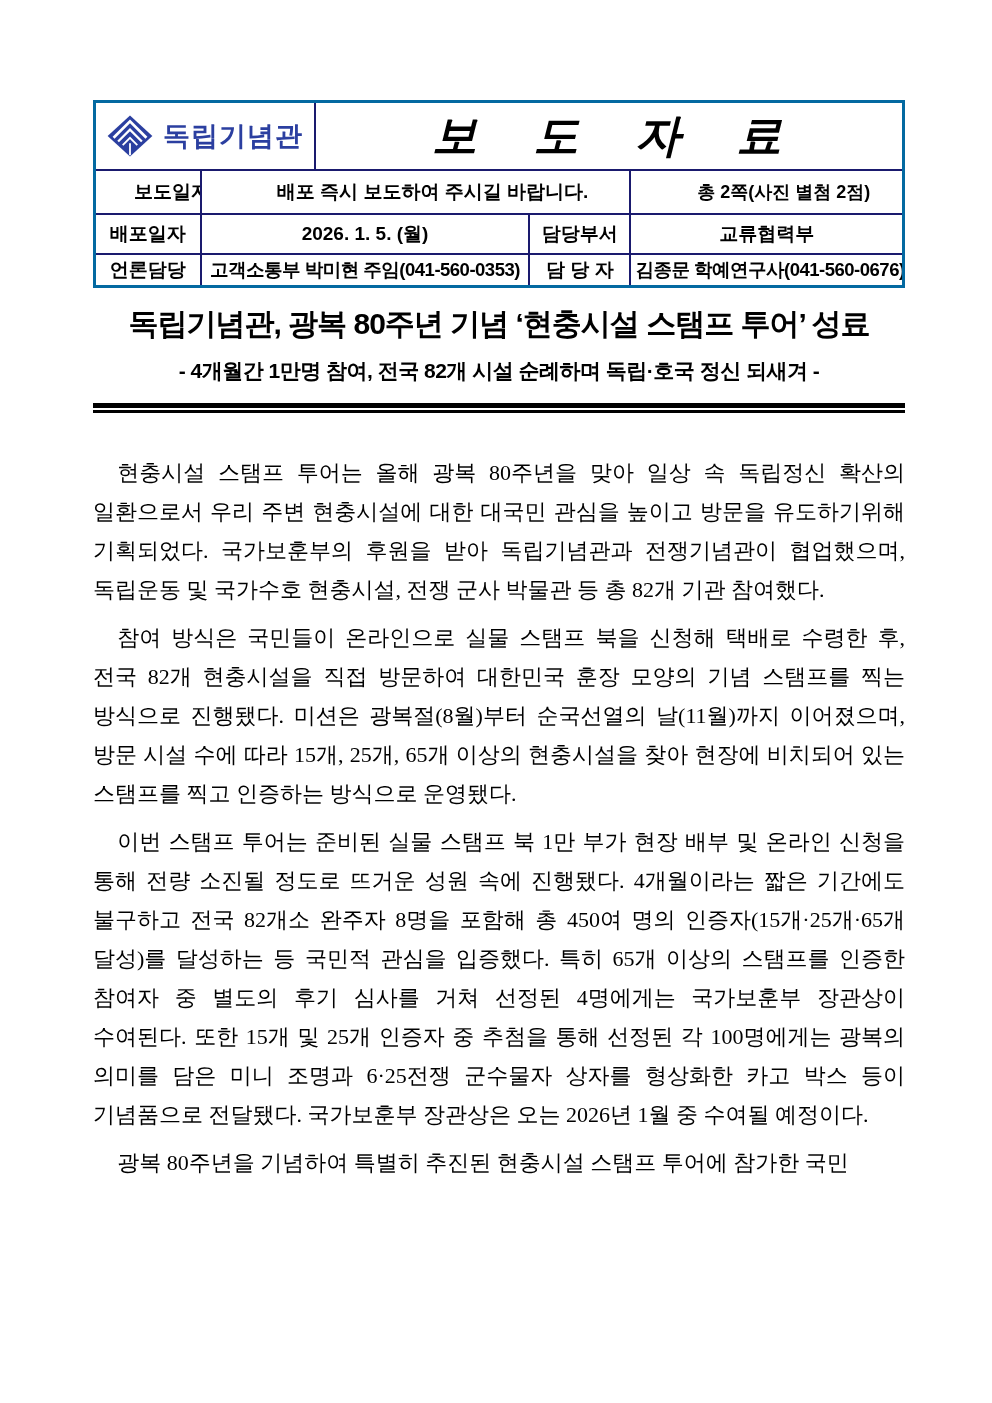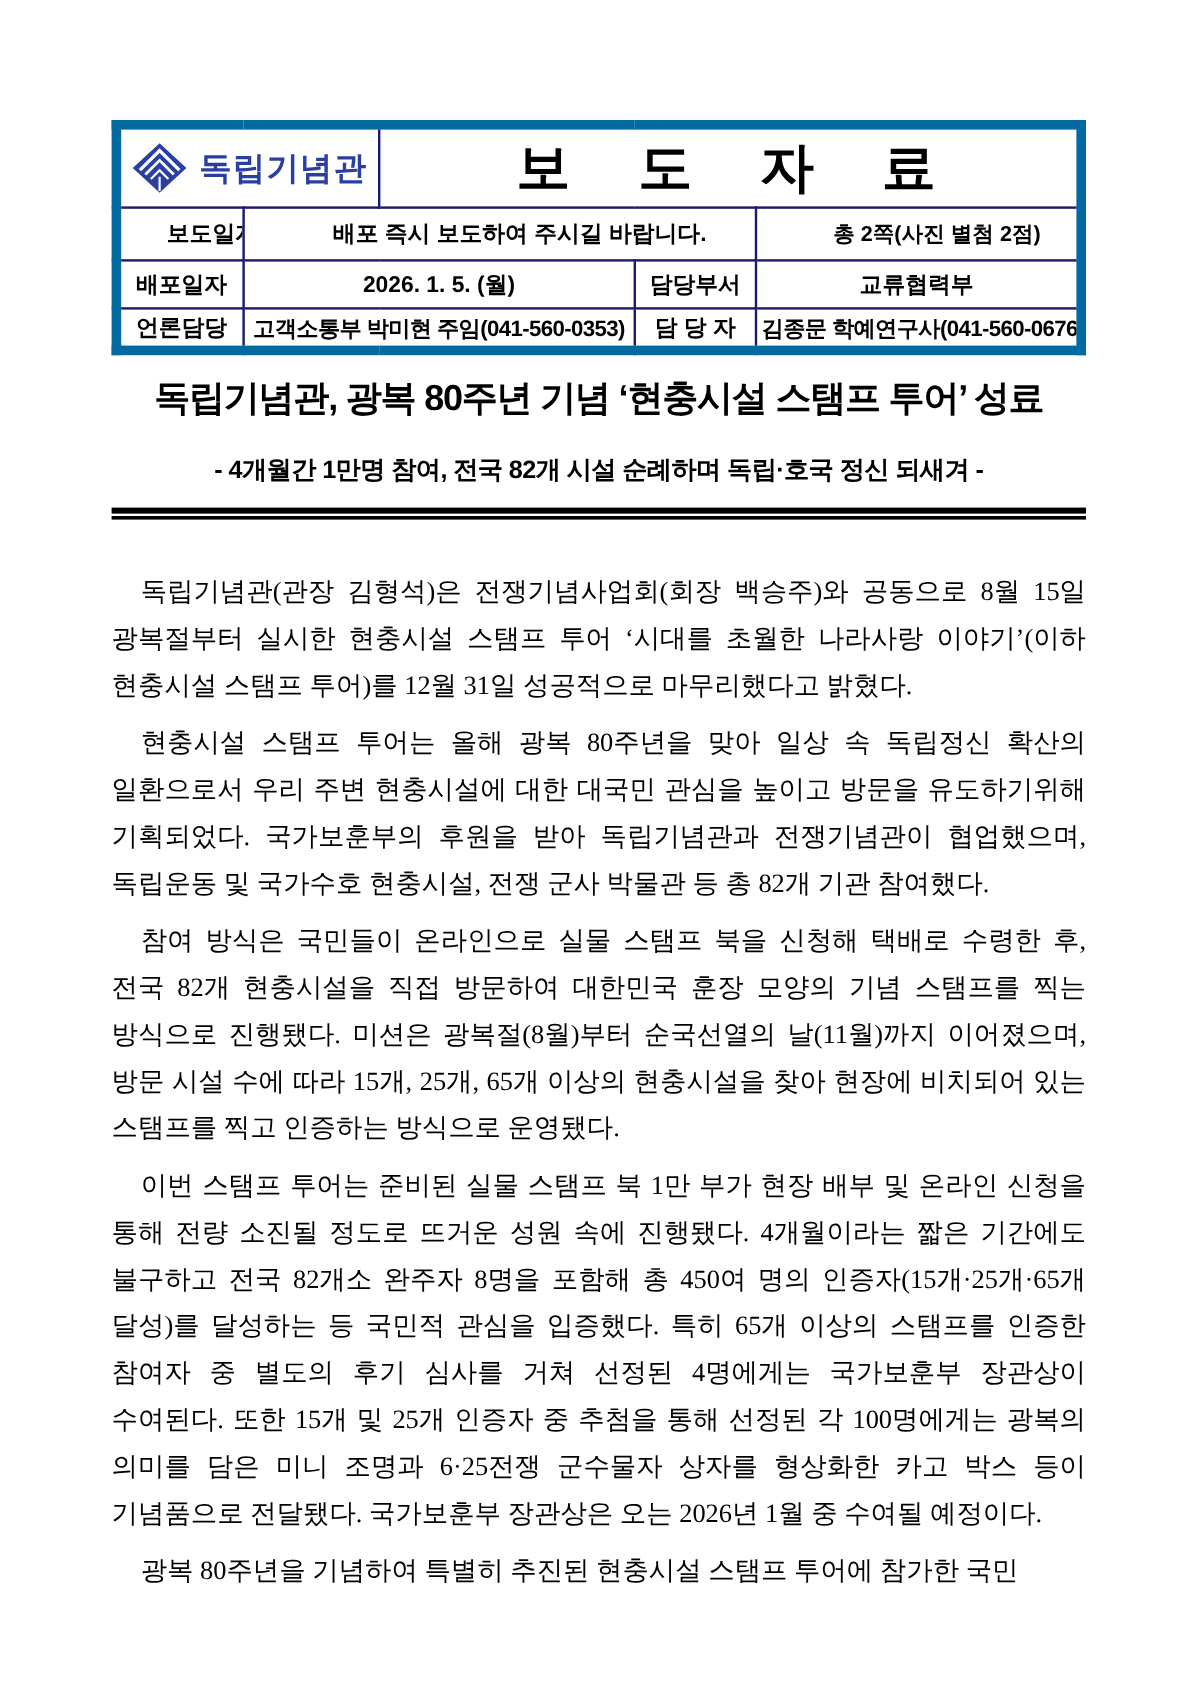"독립기념관" table.header-table { border: 8px solid #0369a1 -> 3px solid #0369a1 }
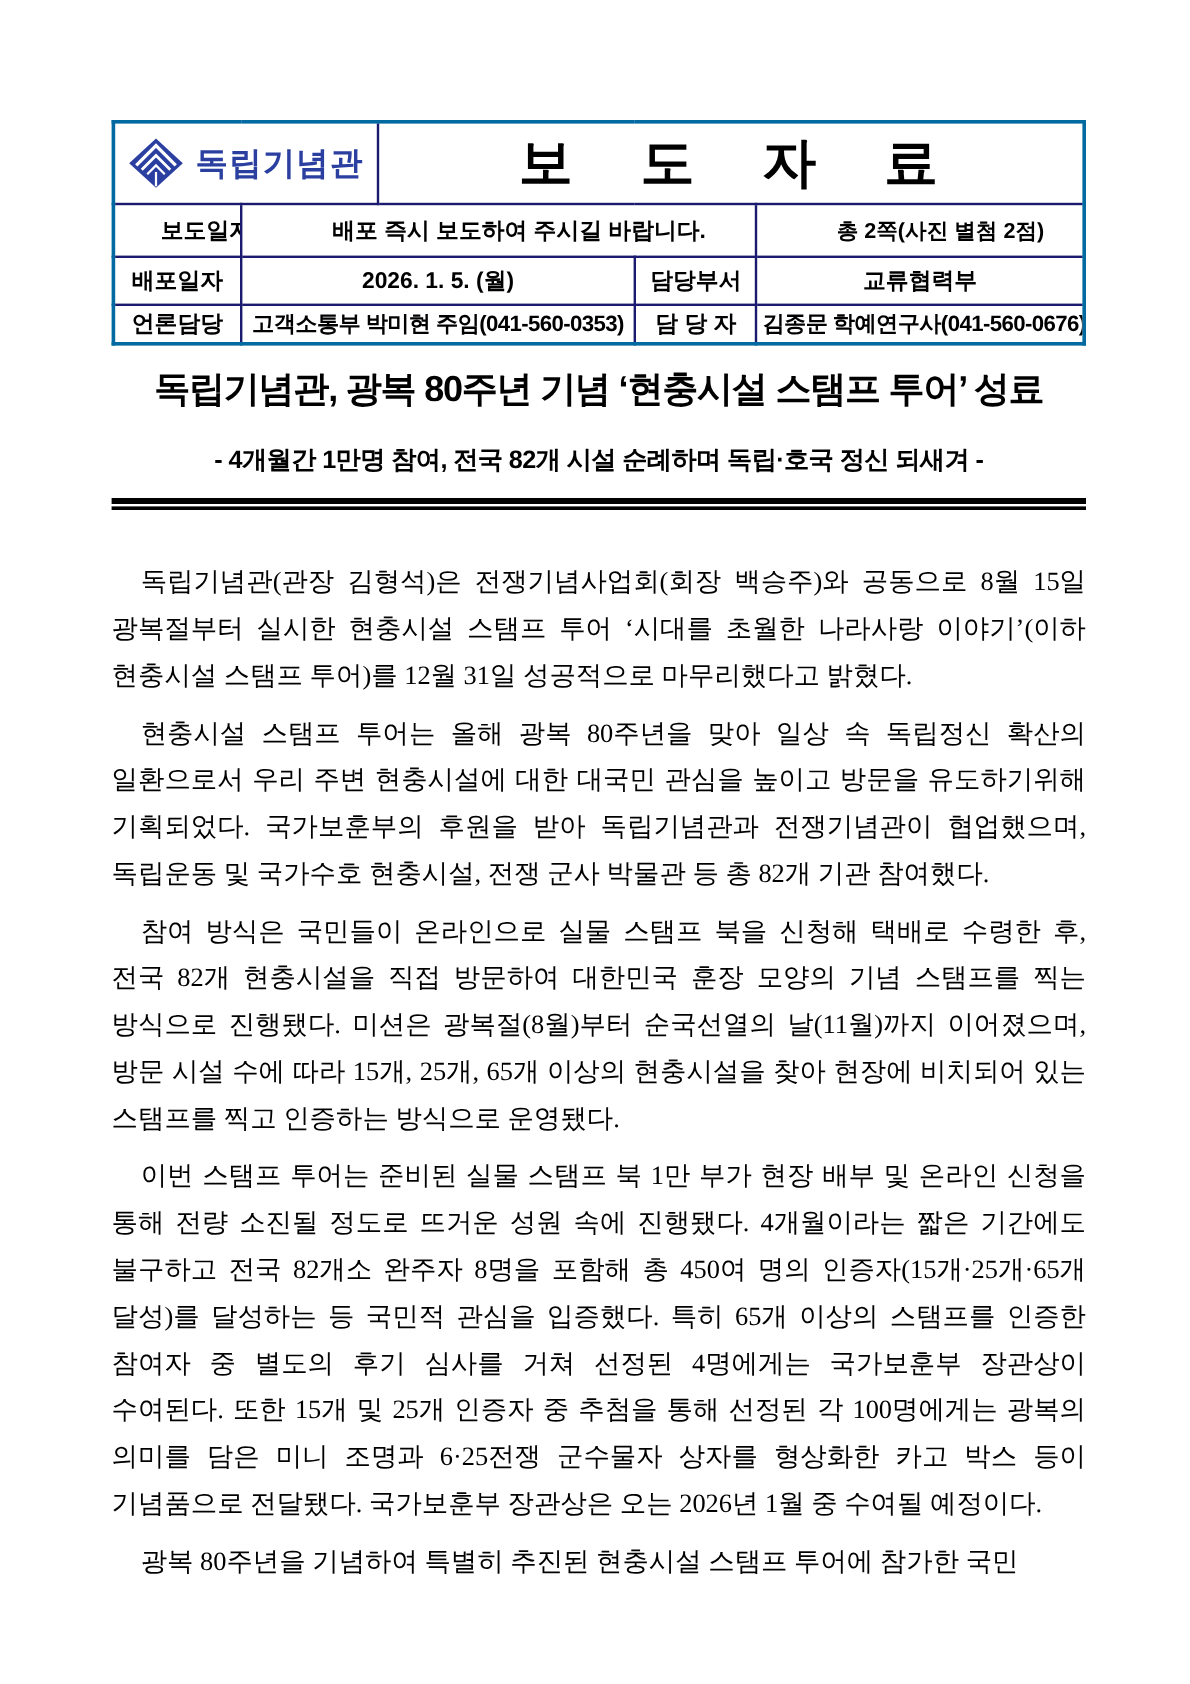"보 도 자 료" .doc-type-cell { font-style: none -> italic }
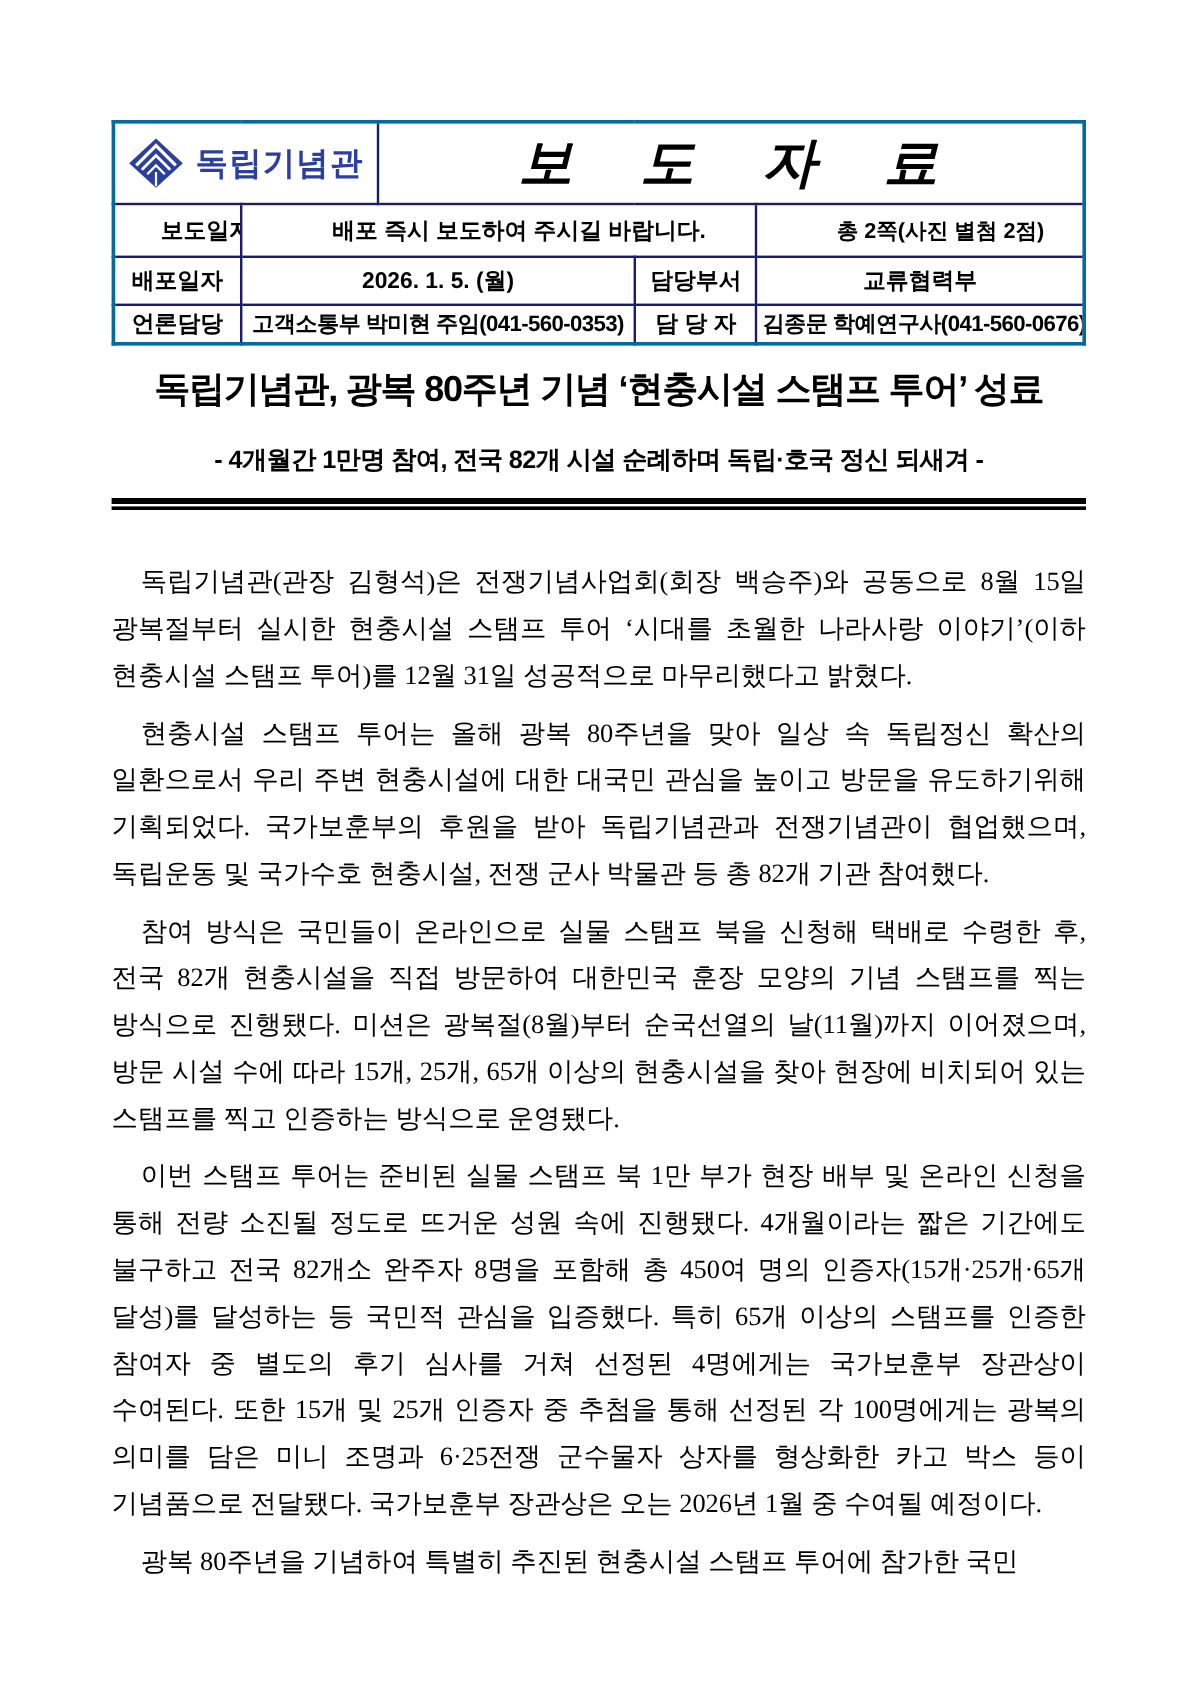"- 4개월간 1만명 참여, 전국" .subheadline { margin-top: 24px -> 12px }
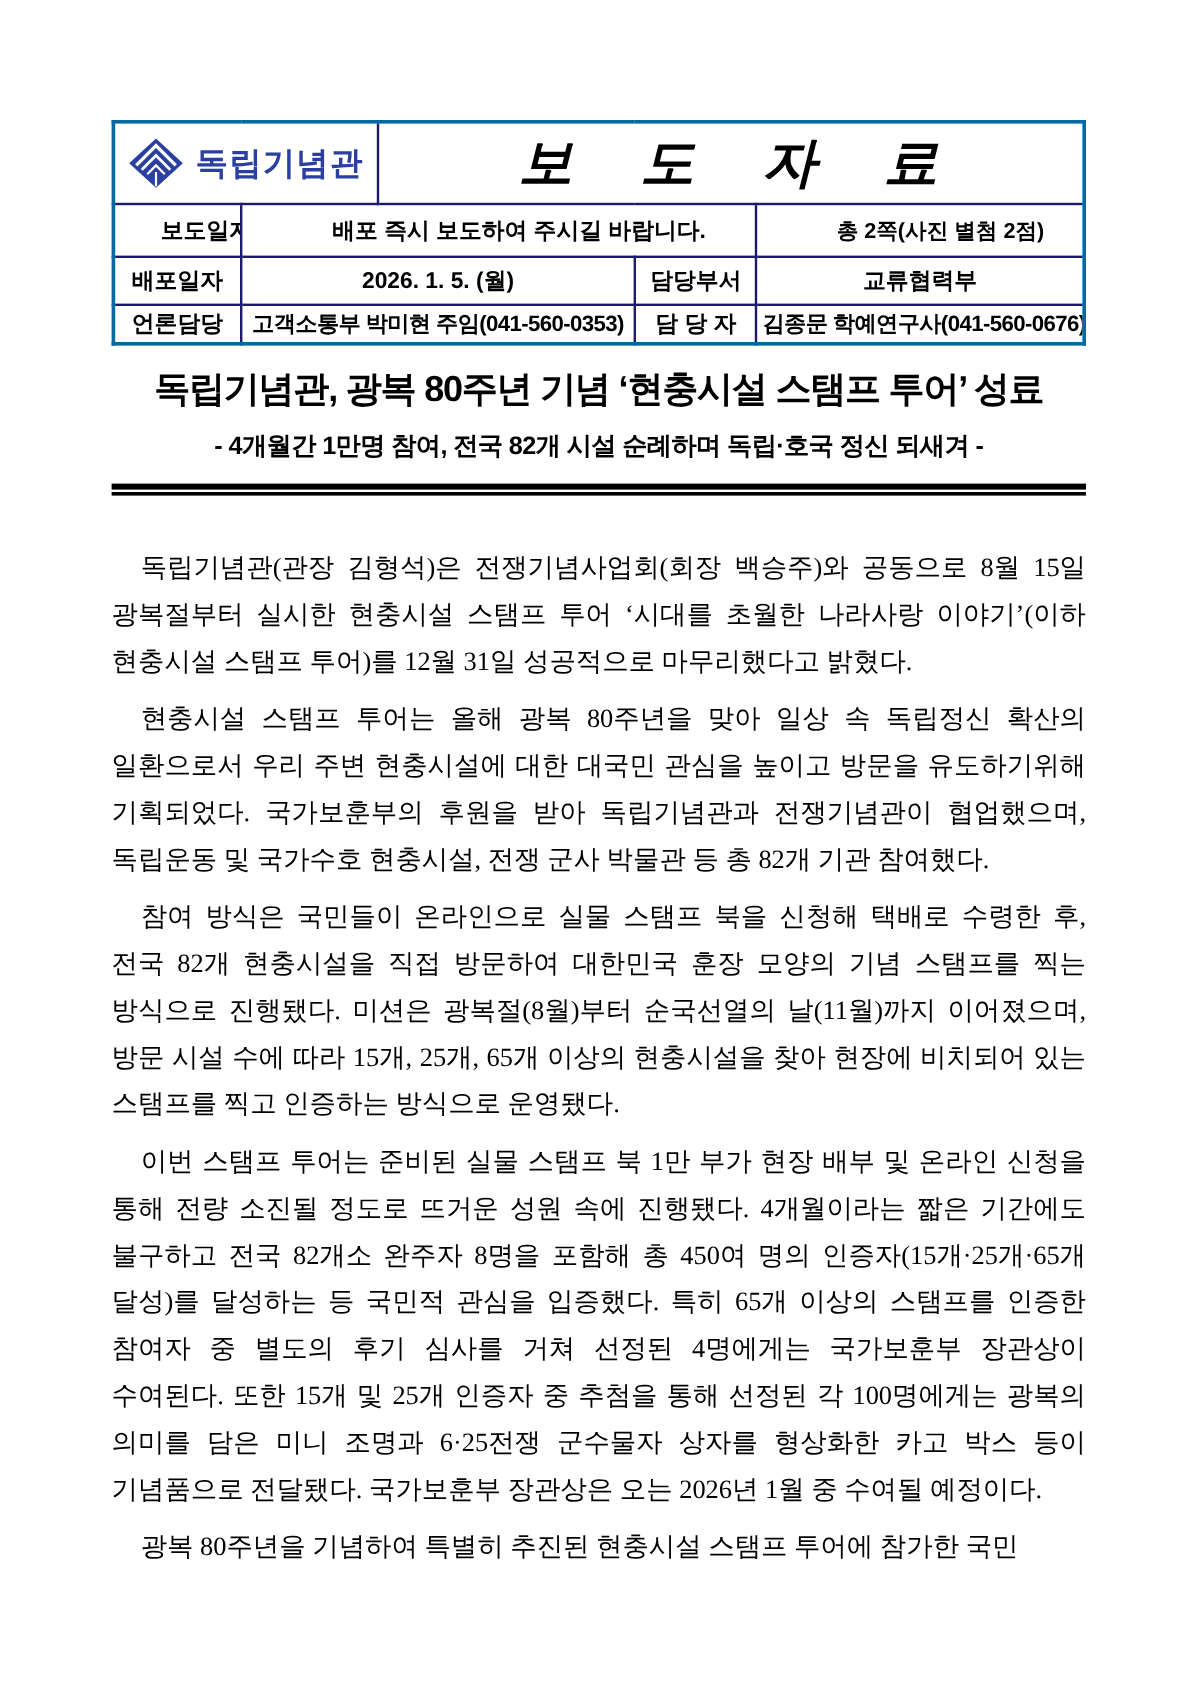"독립기념관(관장 김형석)은 전쟁기념사업회(회장 백승주)와 공동으로" p { html: <p>독립기념관(관장 김형석)은 전쟁기념사업회(회장 백승주)와 공동으로 8월 15일 광복절부터 실시한 현충시설 스탬프 투어 ‘시대를 초월한 나라사랑 이야기’(이하 현충시설 스탬프 투어)를 12월 31일 성공적으로 마무리했다고 밝혔다.</p> -> none }
